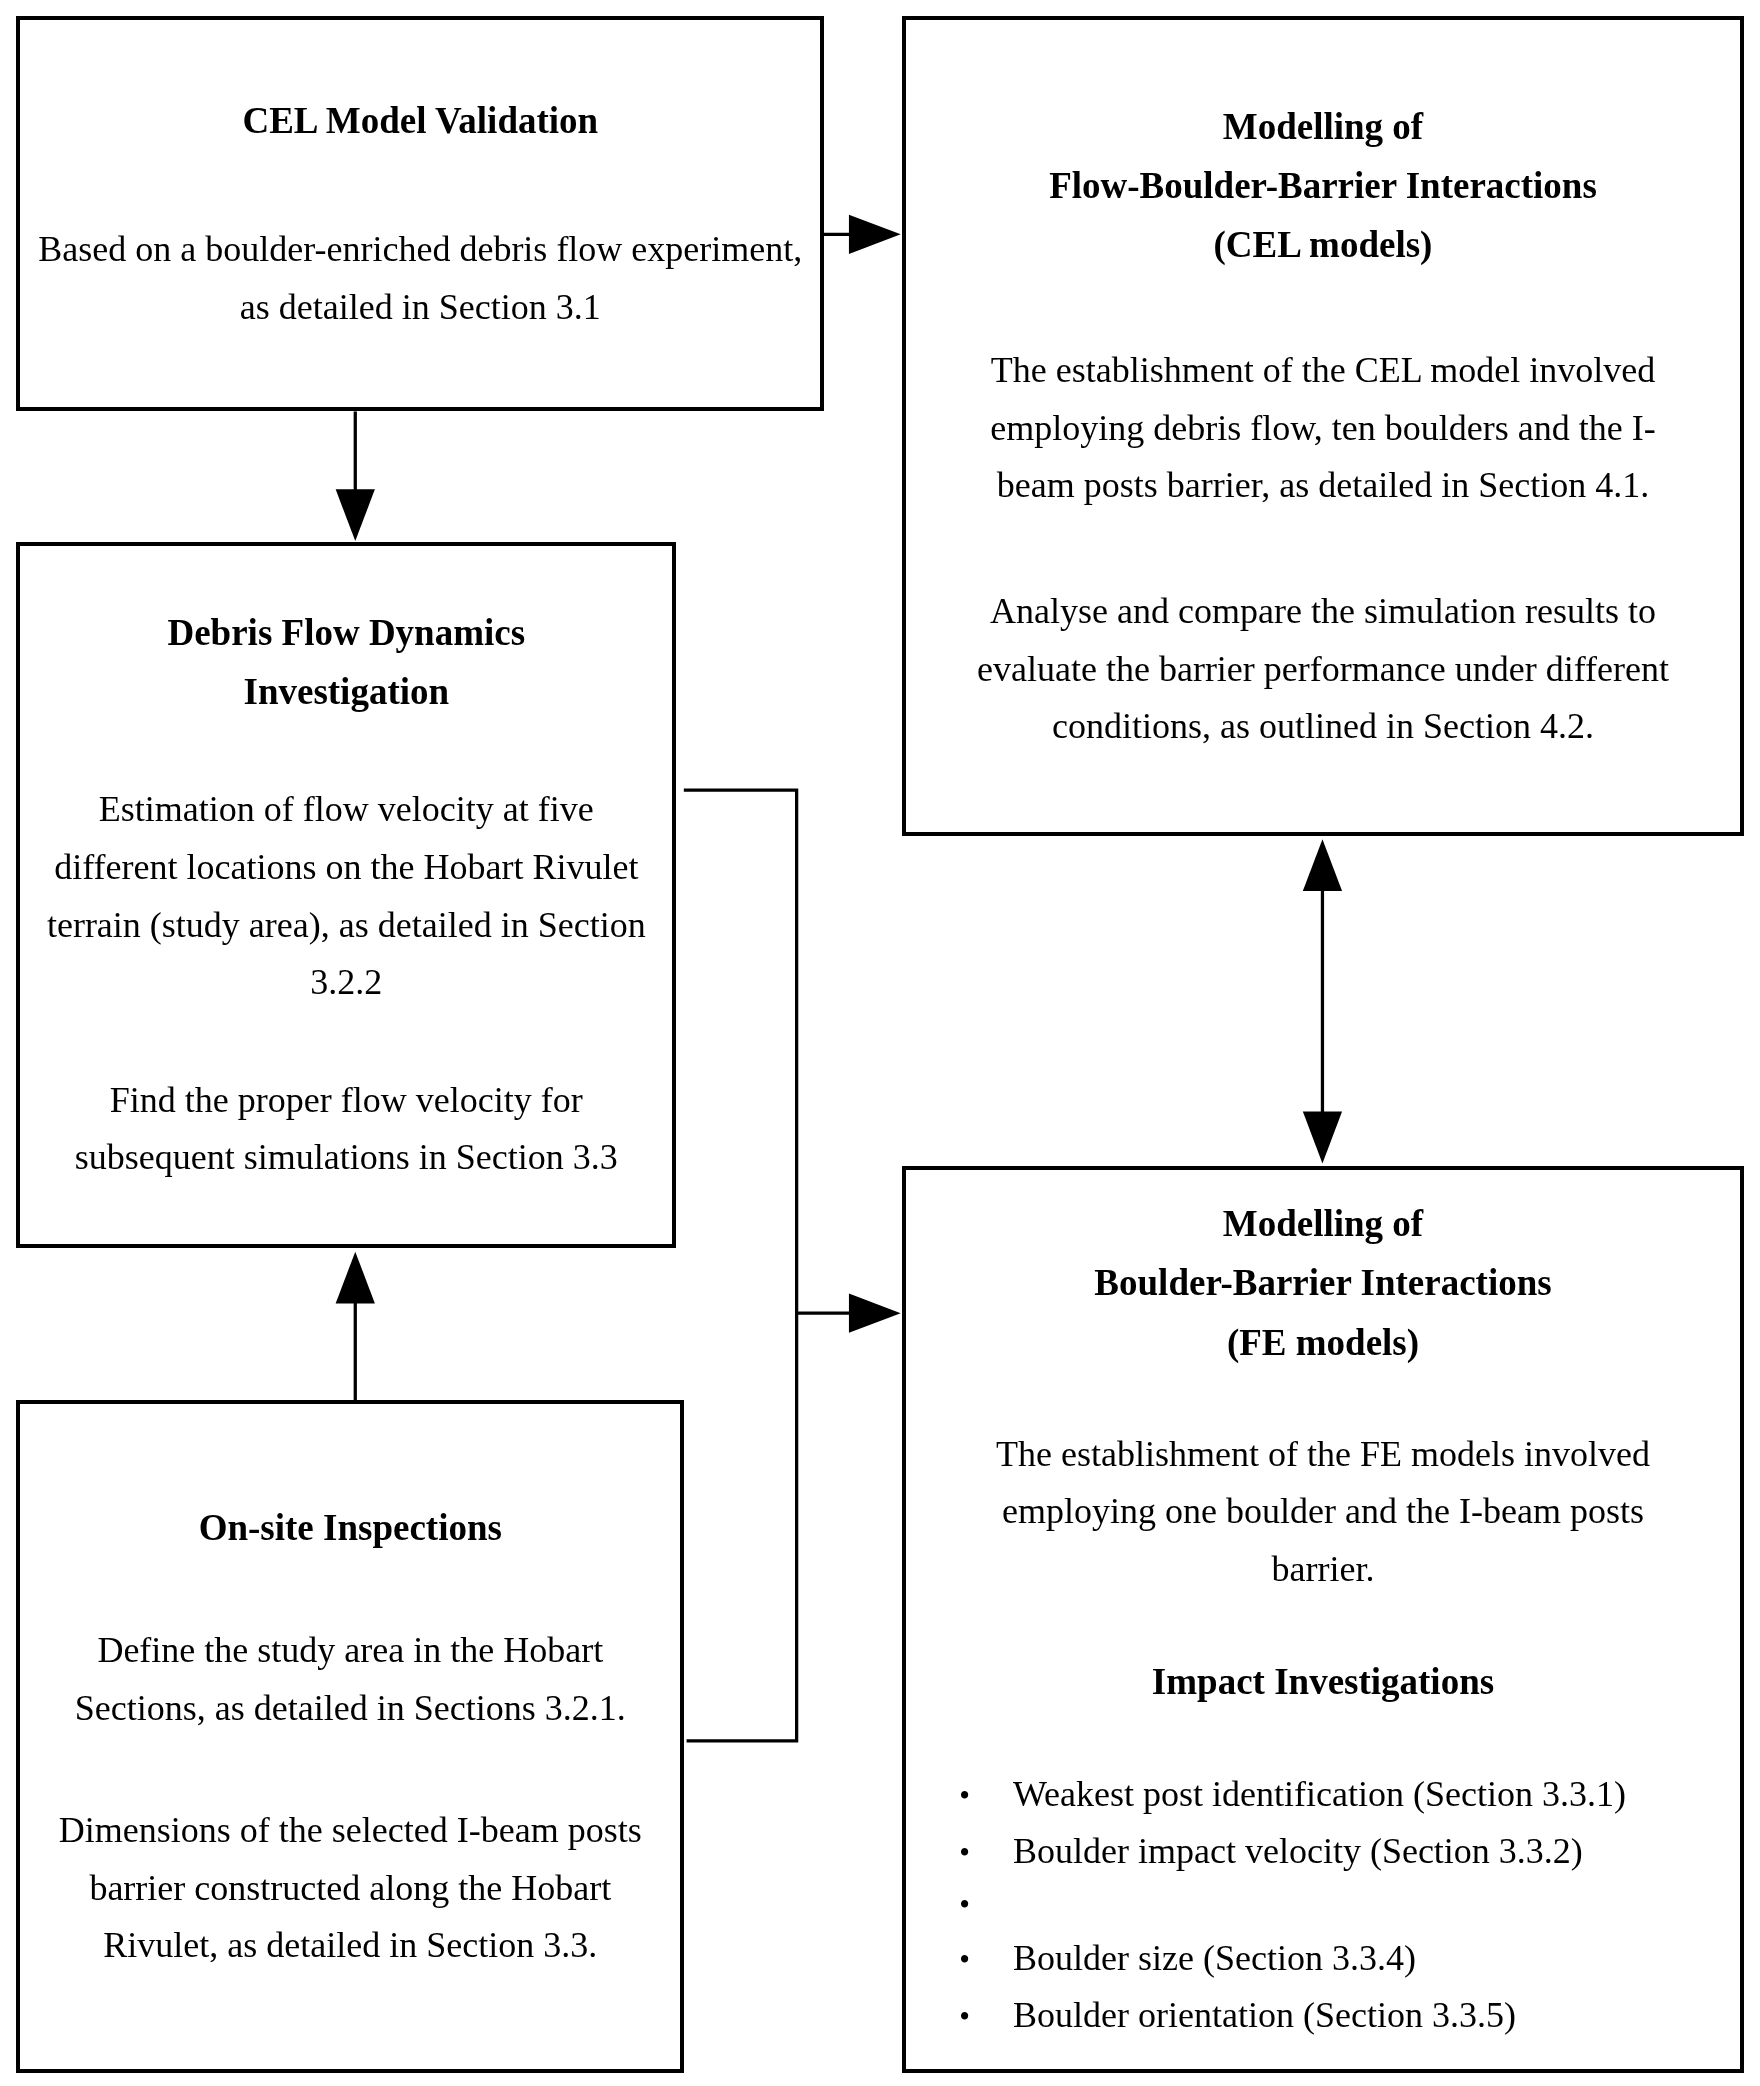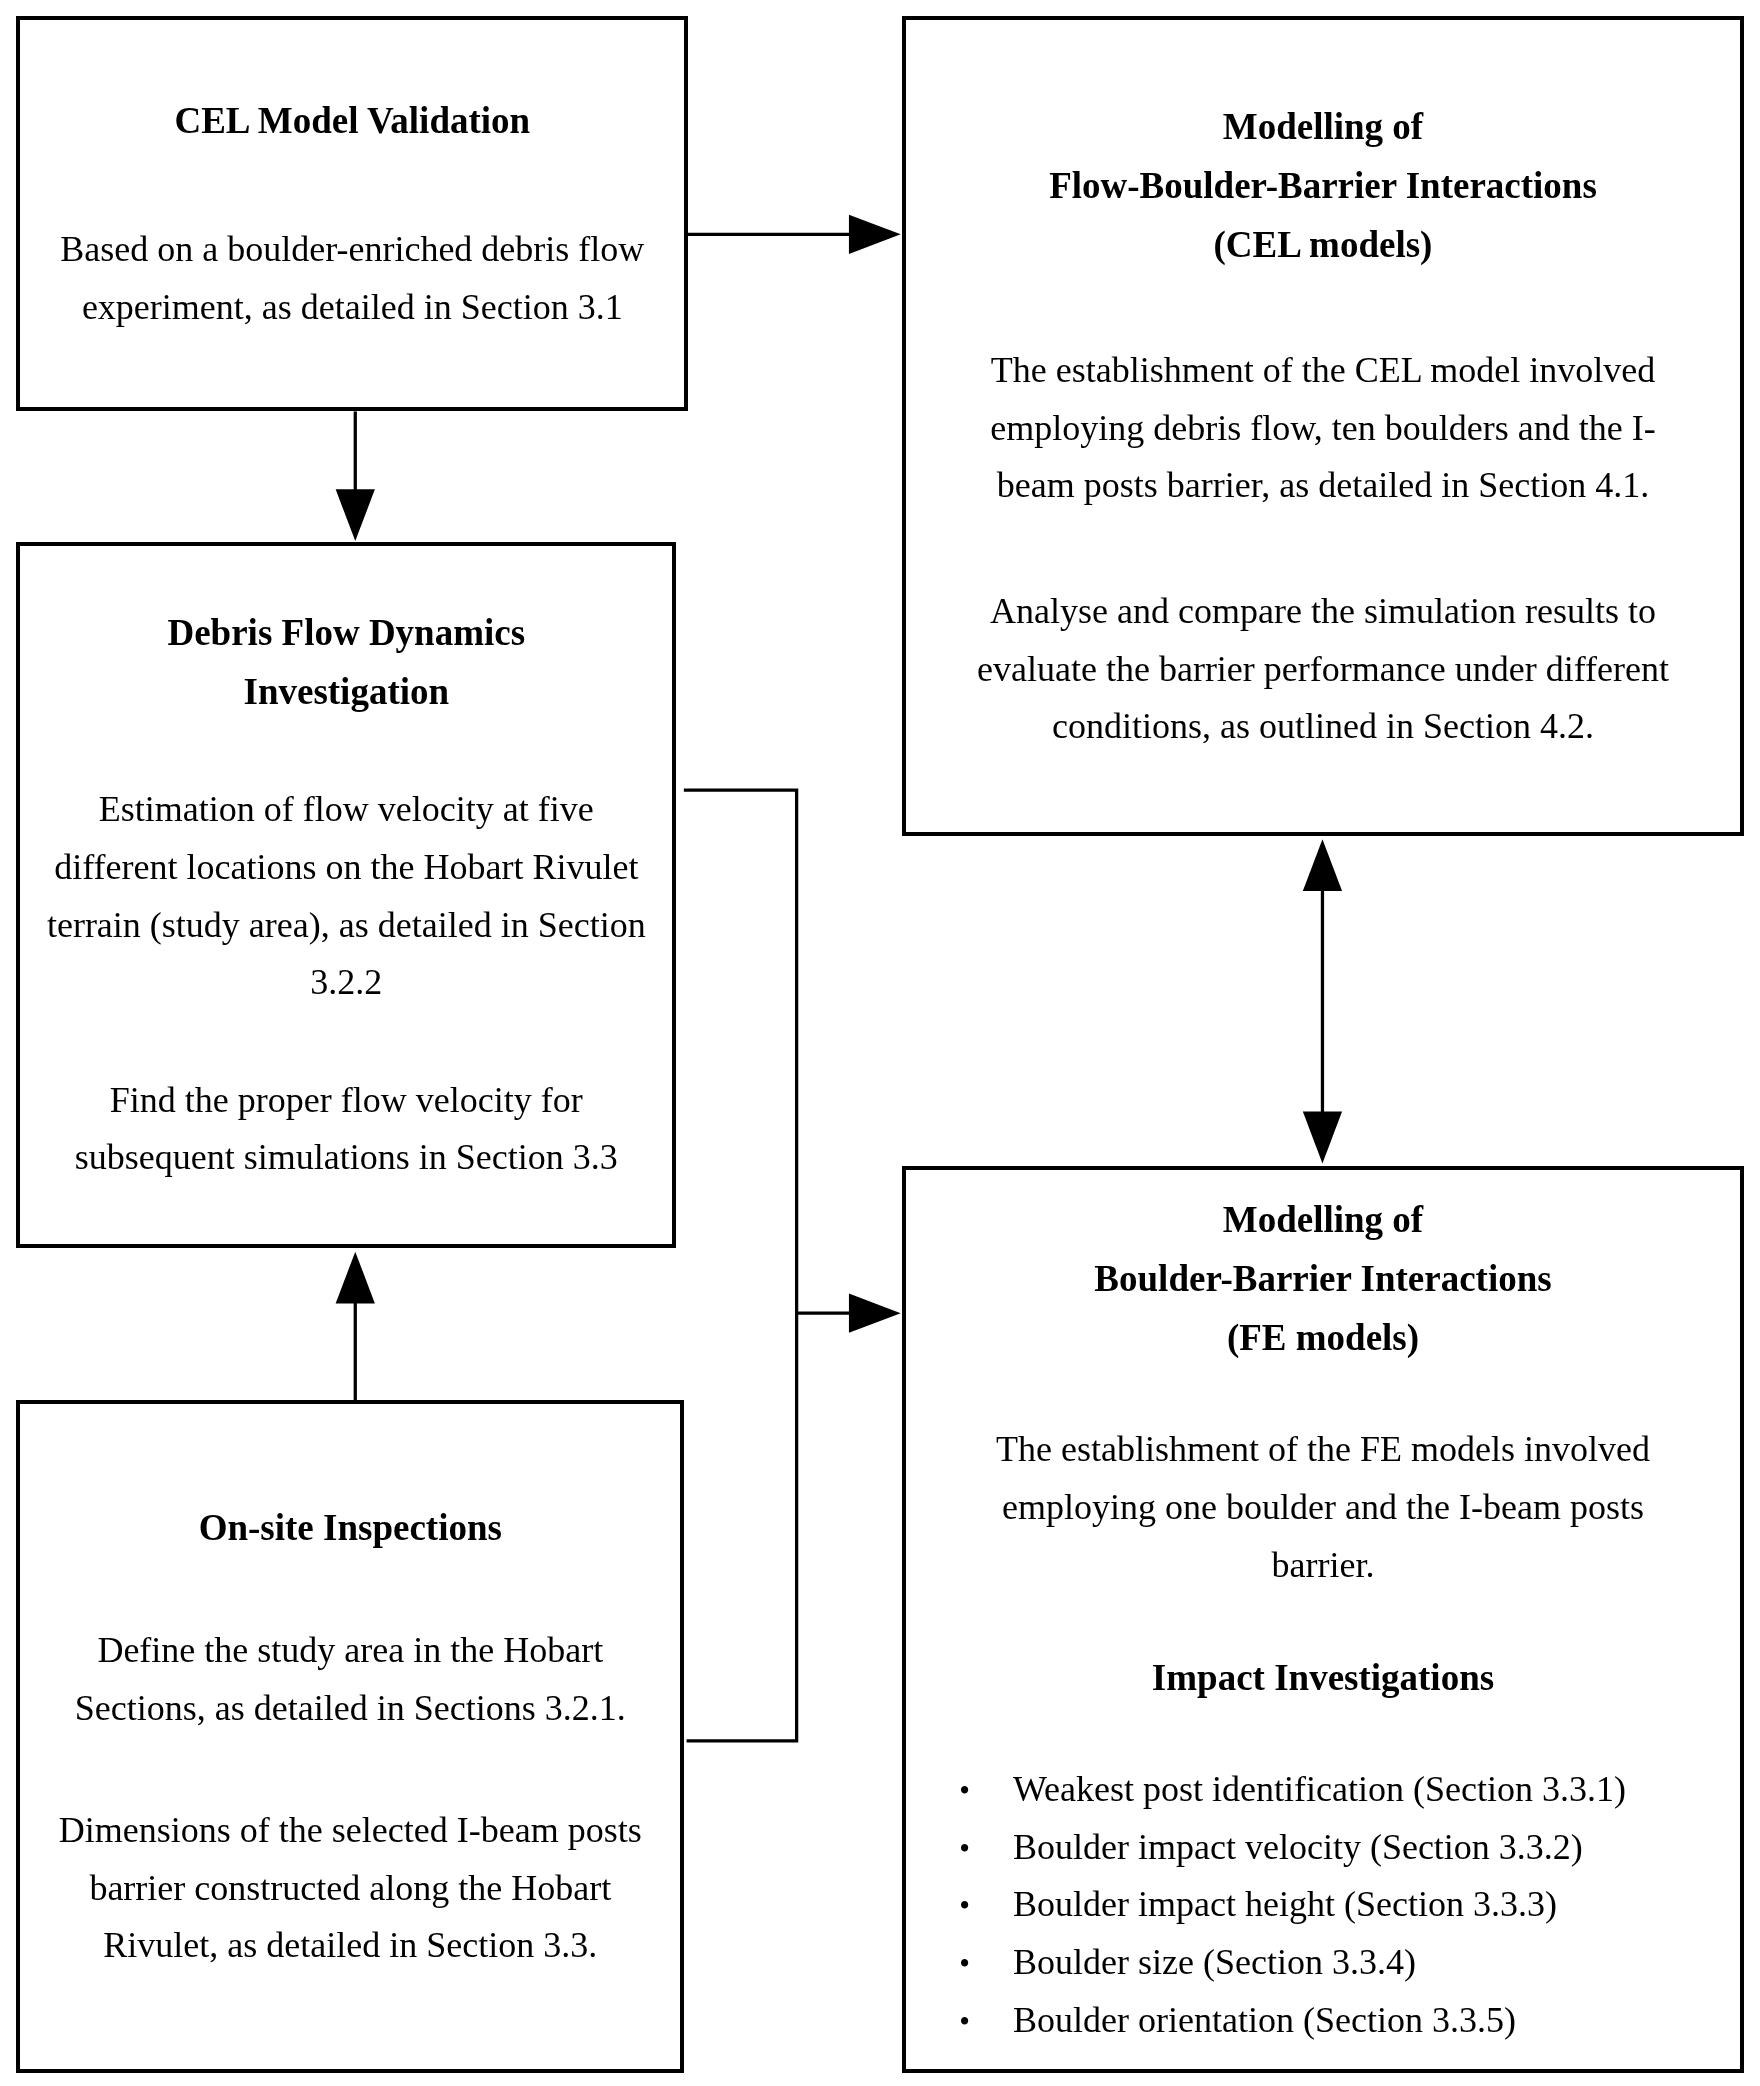"CEL Model Validation" #box-cel-validation { width: 672px -> 808px }
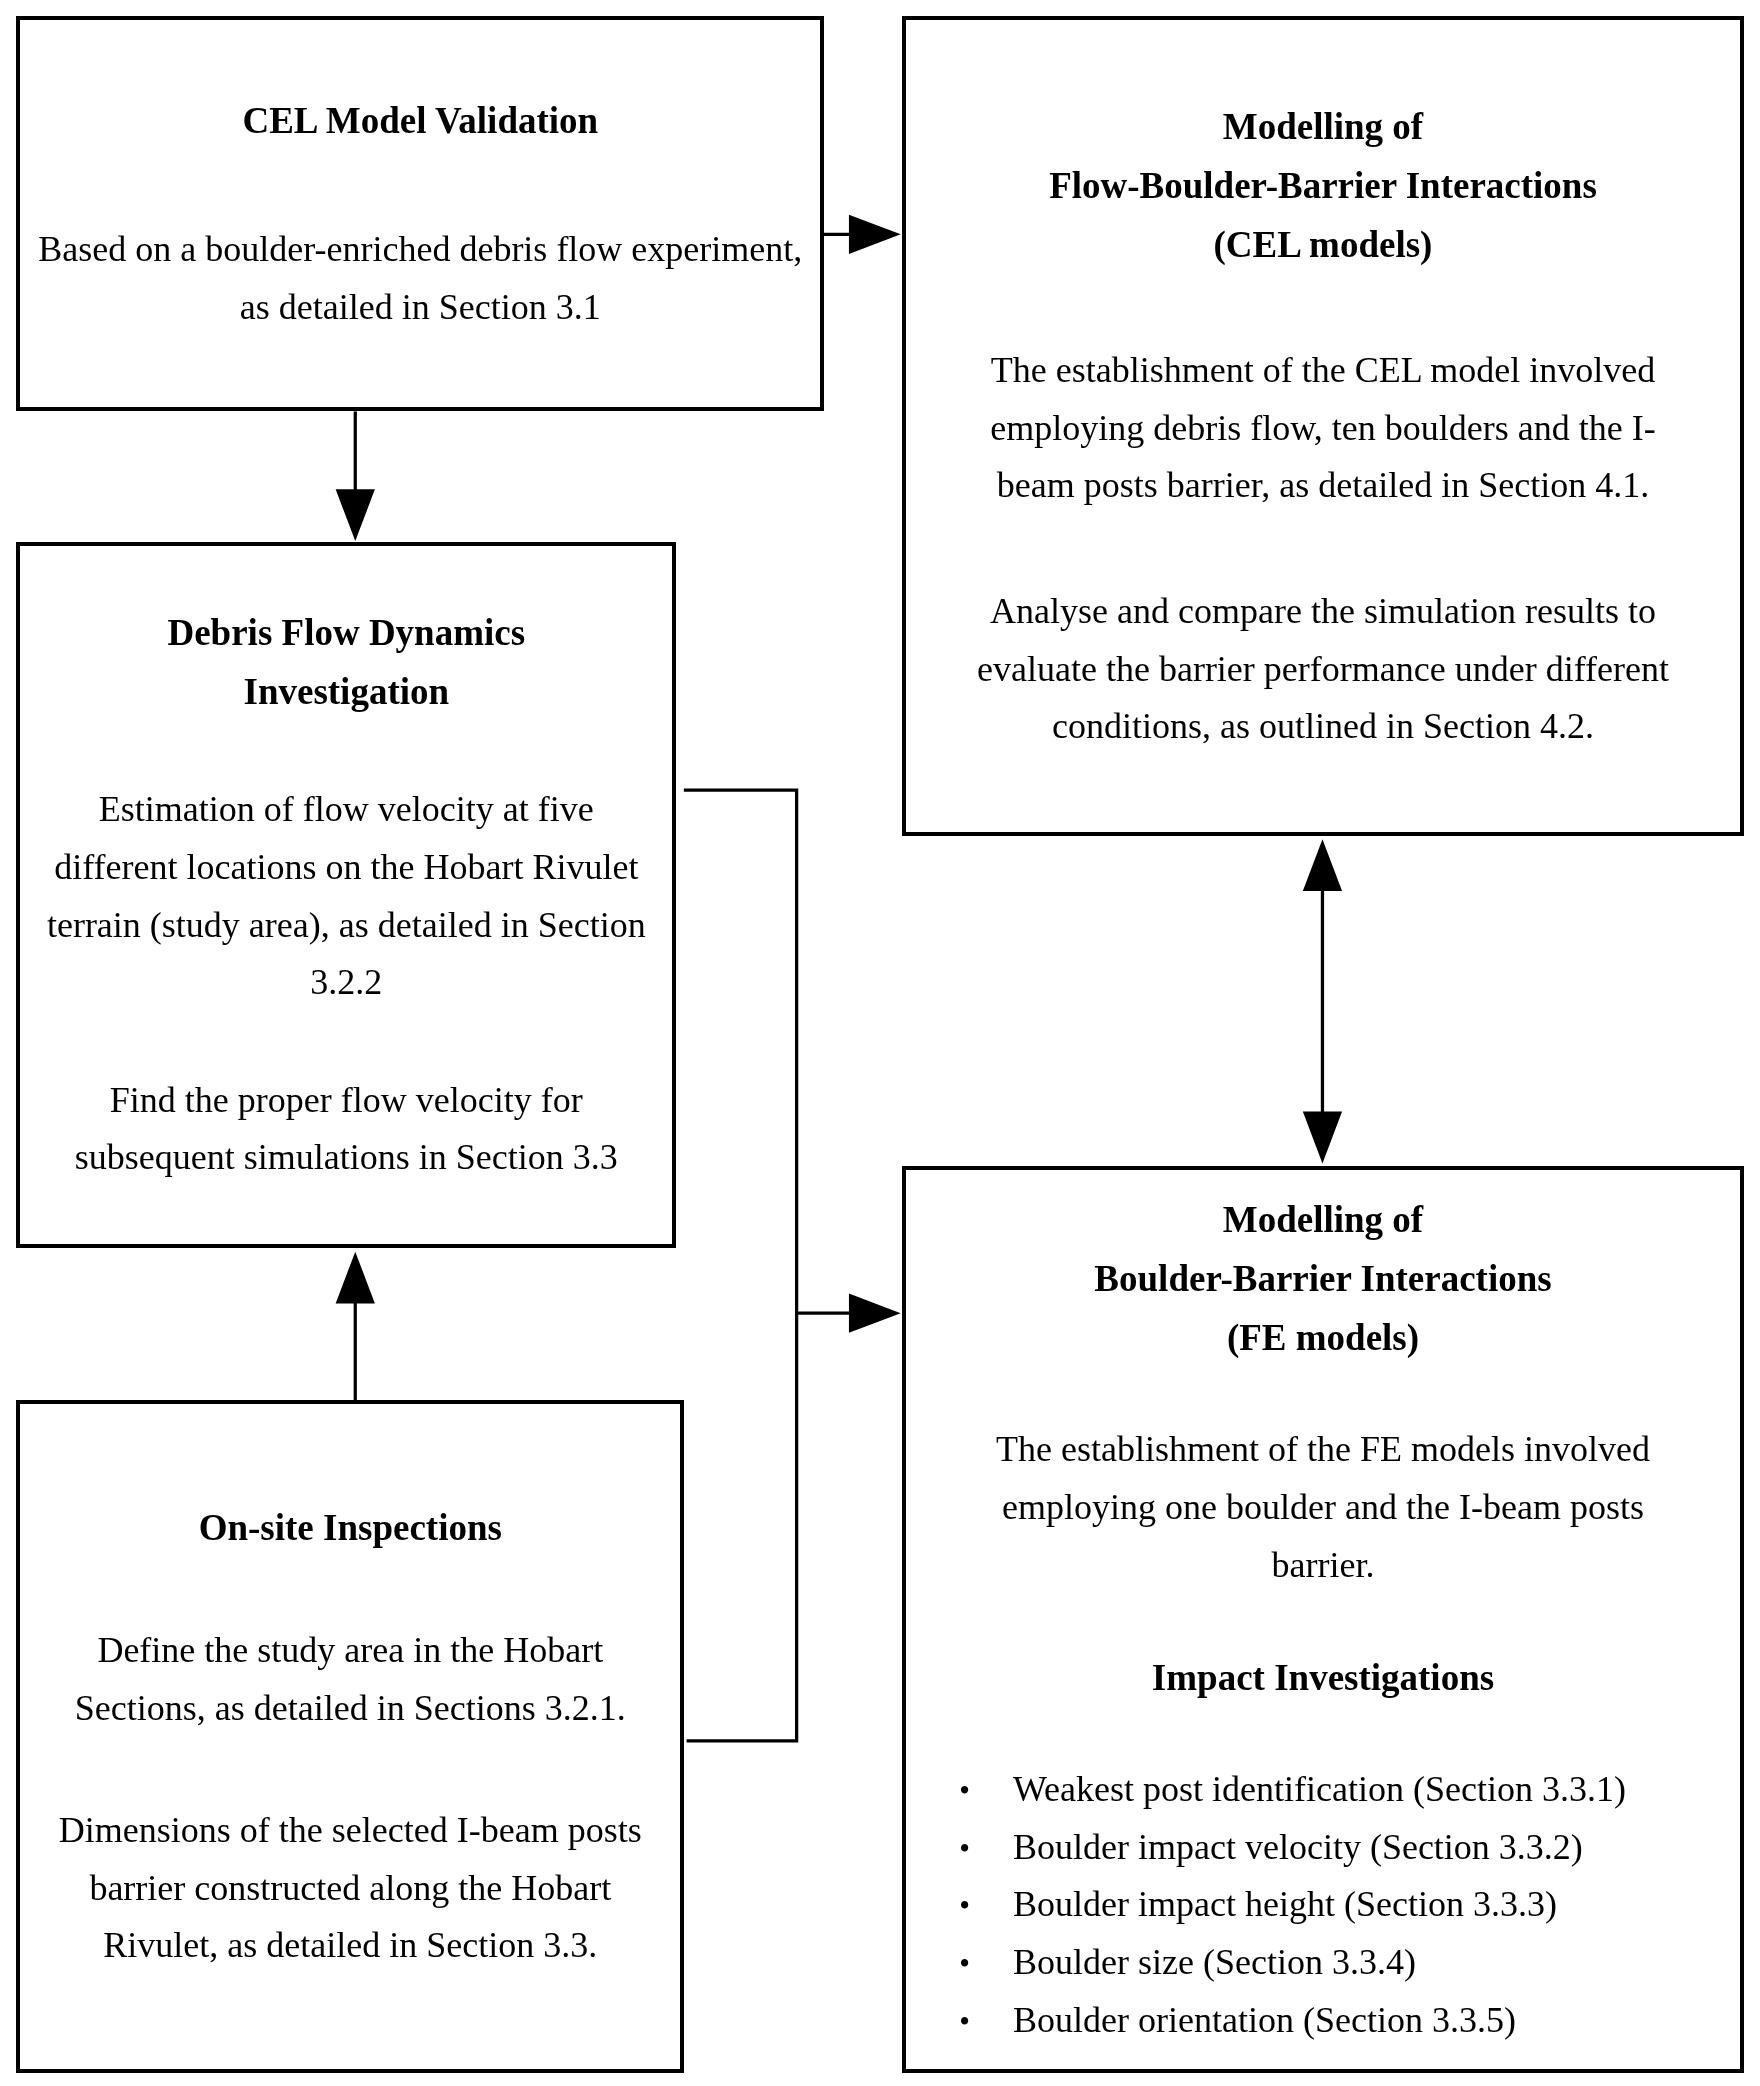"Boulder impact height (Section 3.3.3)" span { html: <span>Boulder impact height (Section 3.3.3)</span> -> none }
